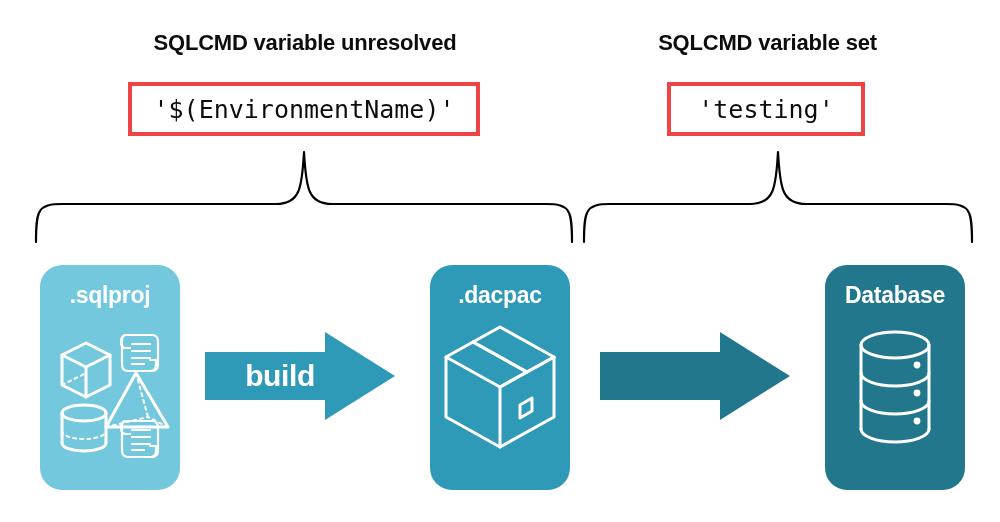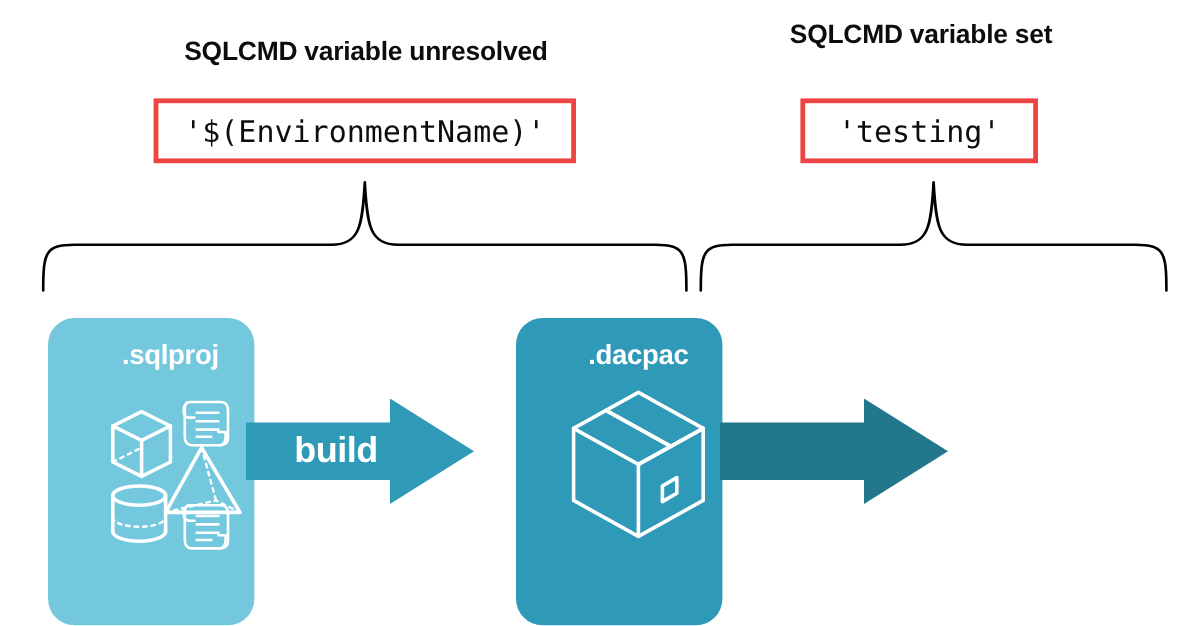"SQLCMD variable set" #title-right { top: 16px -> 30px }
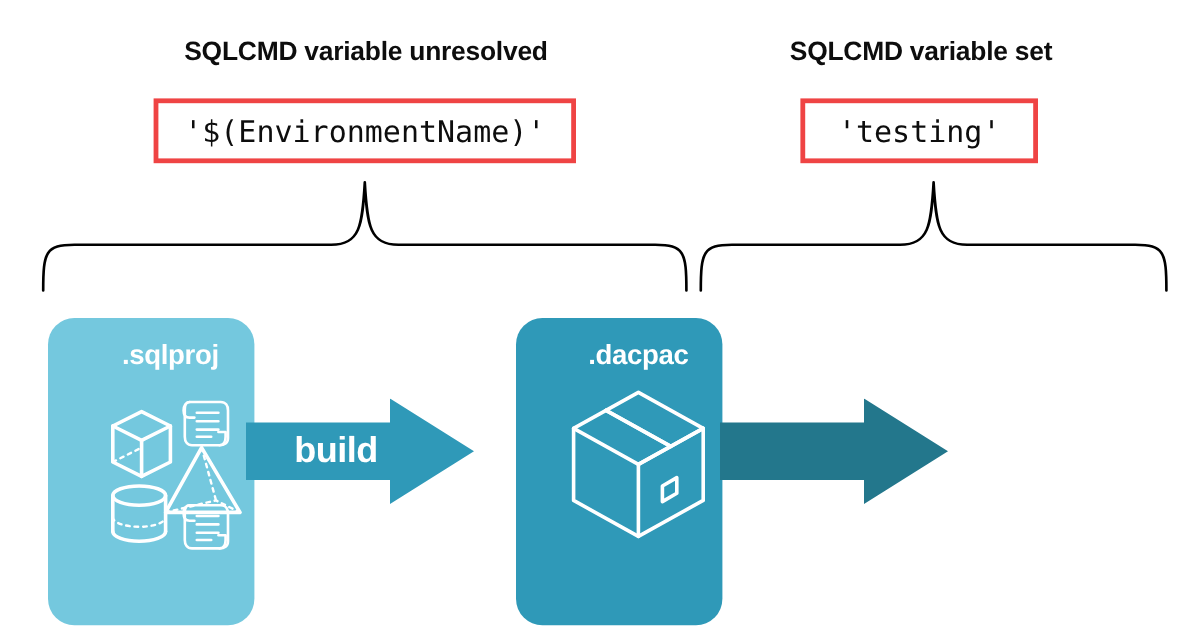".sqlproj" .card { height: 256px -> 225px; padding-left: 32px -> none }
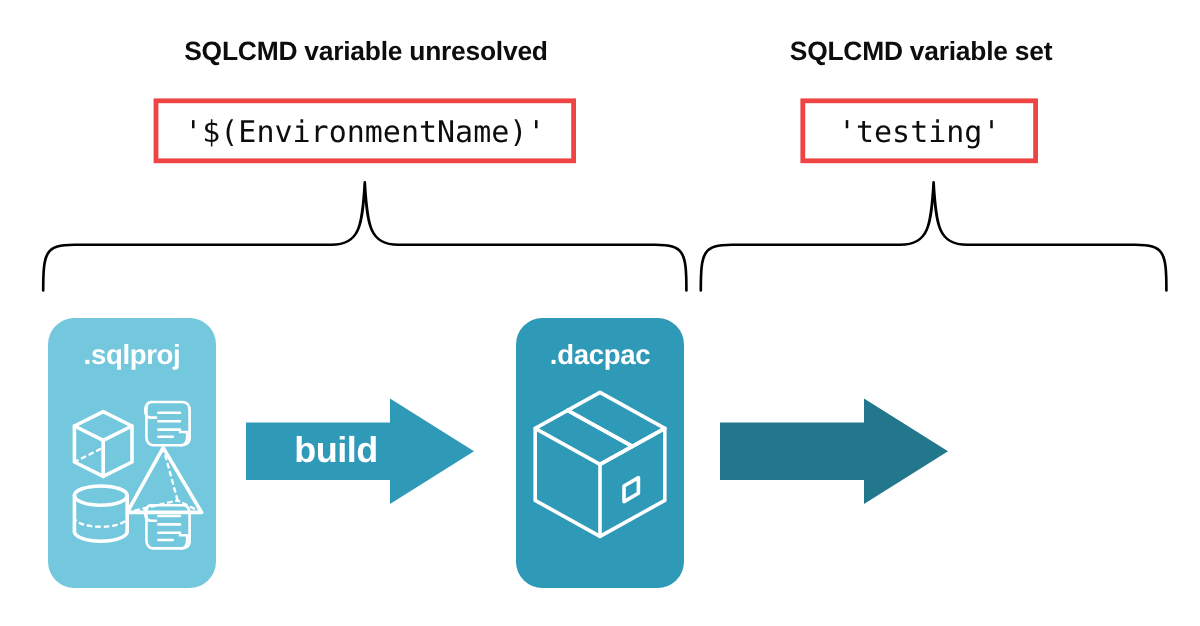"Database" div.card { html: none -> <div> <div>Database</div> <svg> <g> <ellipse></ellipse> <path></path> <path></path> <path></path> <path></path> <circle></circle> <circle></circle> <circle></circle> </g> </svg> </div> }
